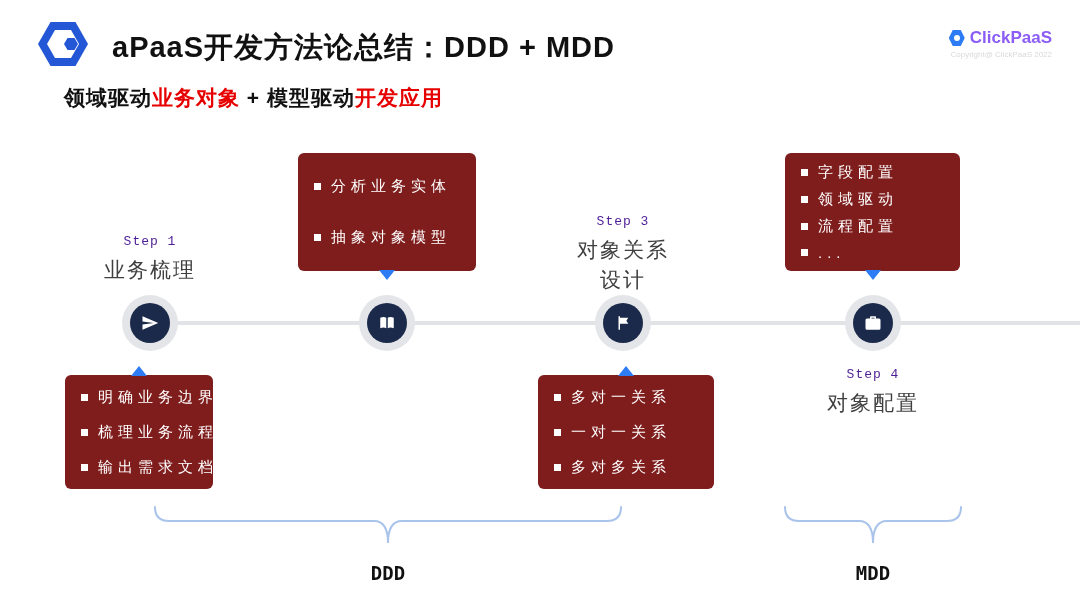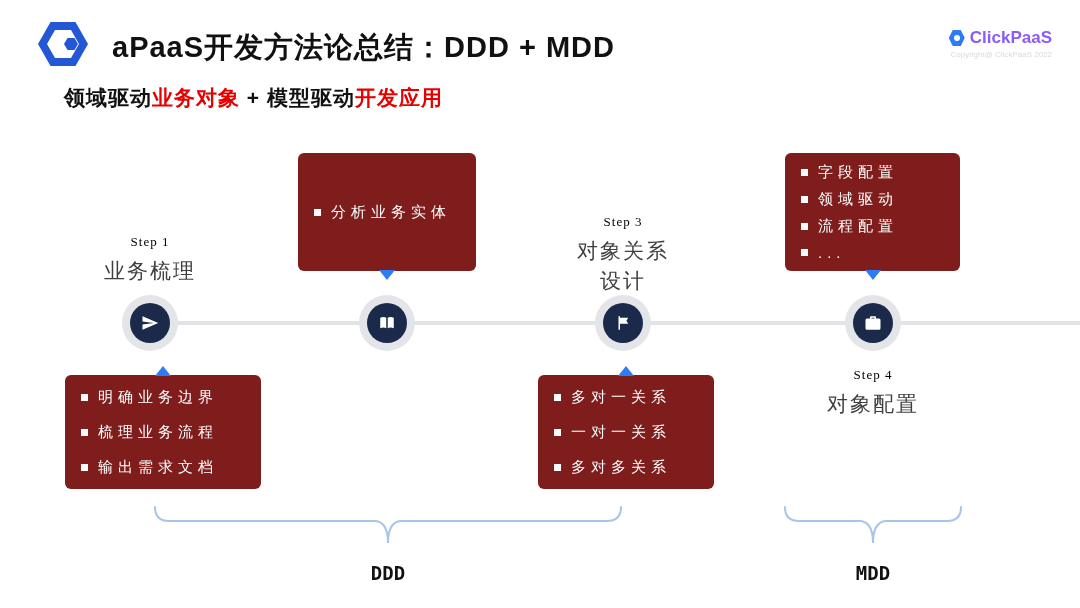"Step 3" .step-small { color: #000000 -> #4c1d95; font-family: Liberation Serif, serif -> Liberation Mono, monospace }
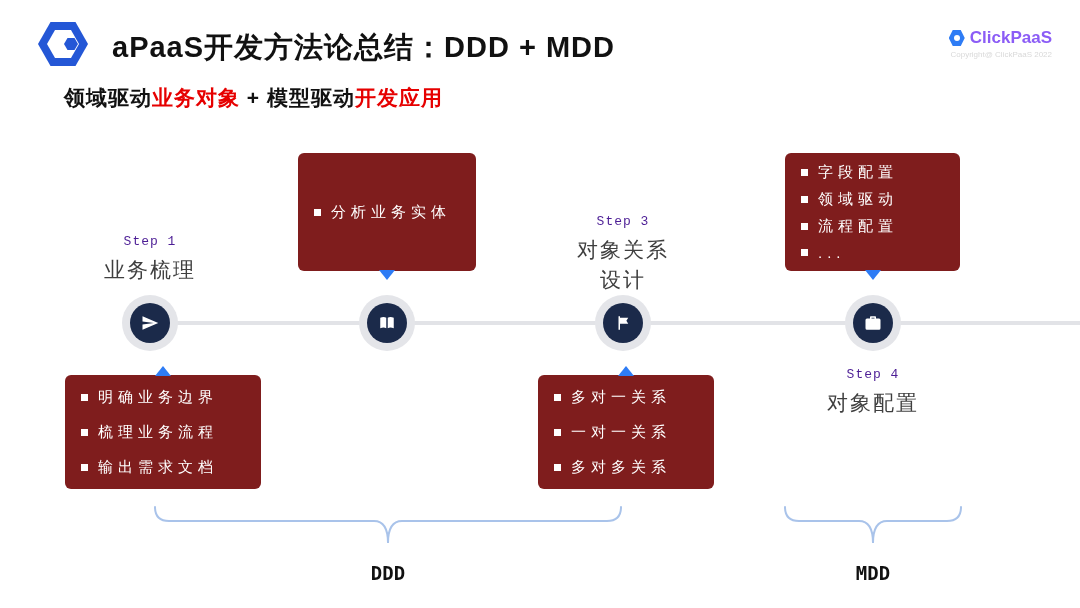"抽象对象模型" div.bullet-row { html: none -> <div> <span></span> <span>抽象对象模型</span> </div> }
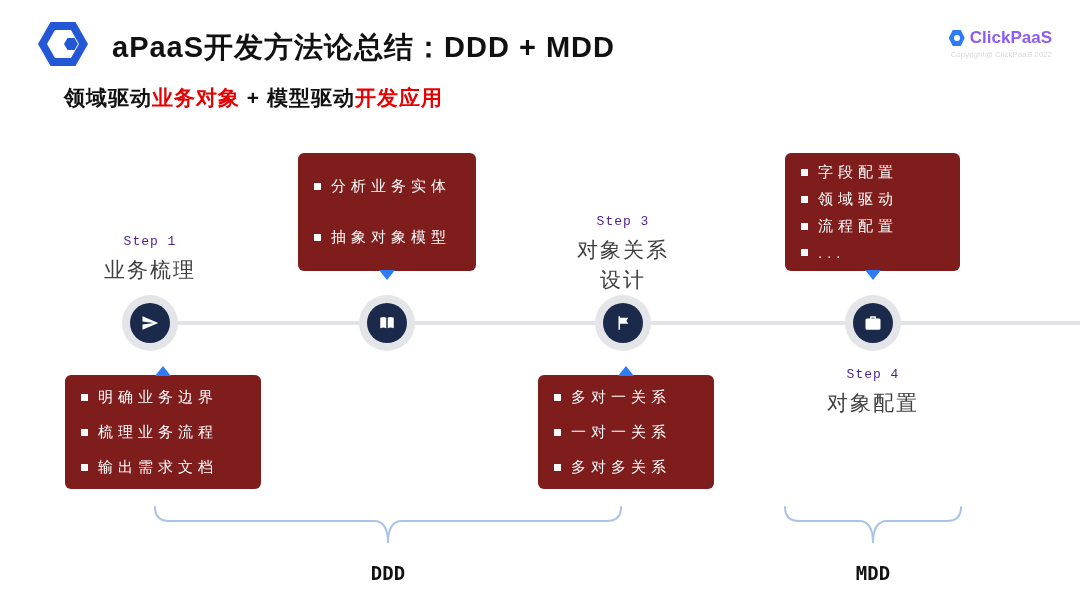"明确业务边界" .box-s1 { width: 196px -> 148px }
